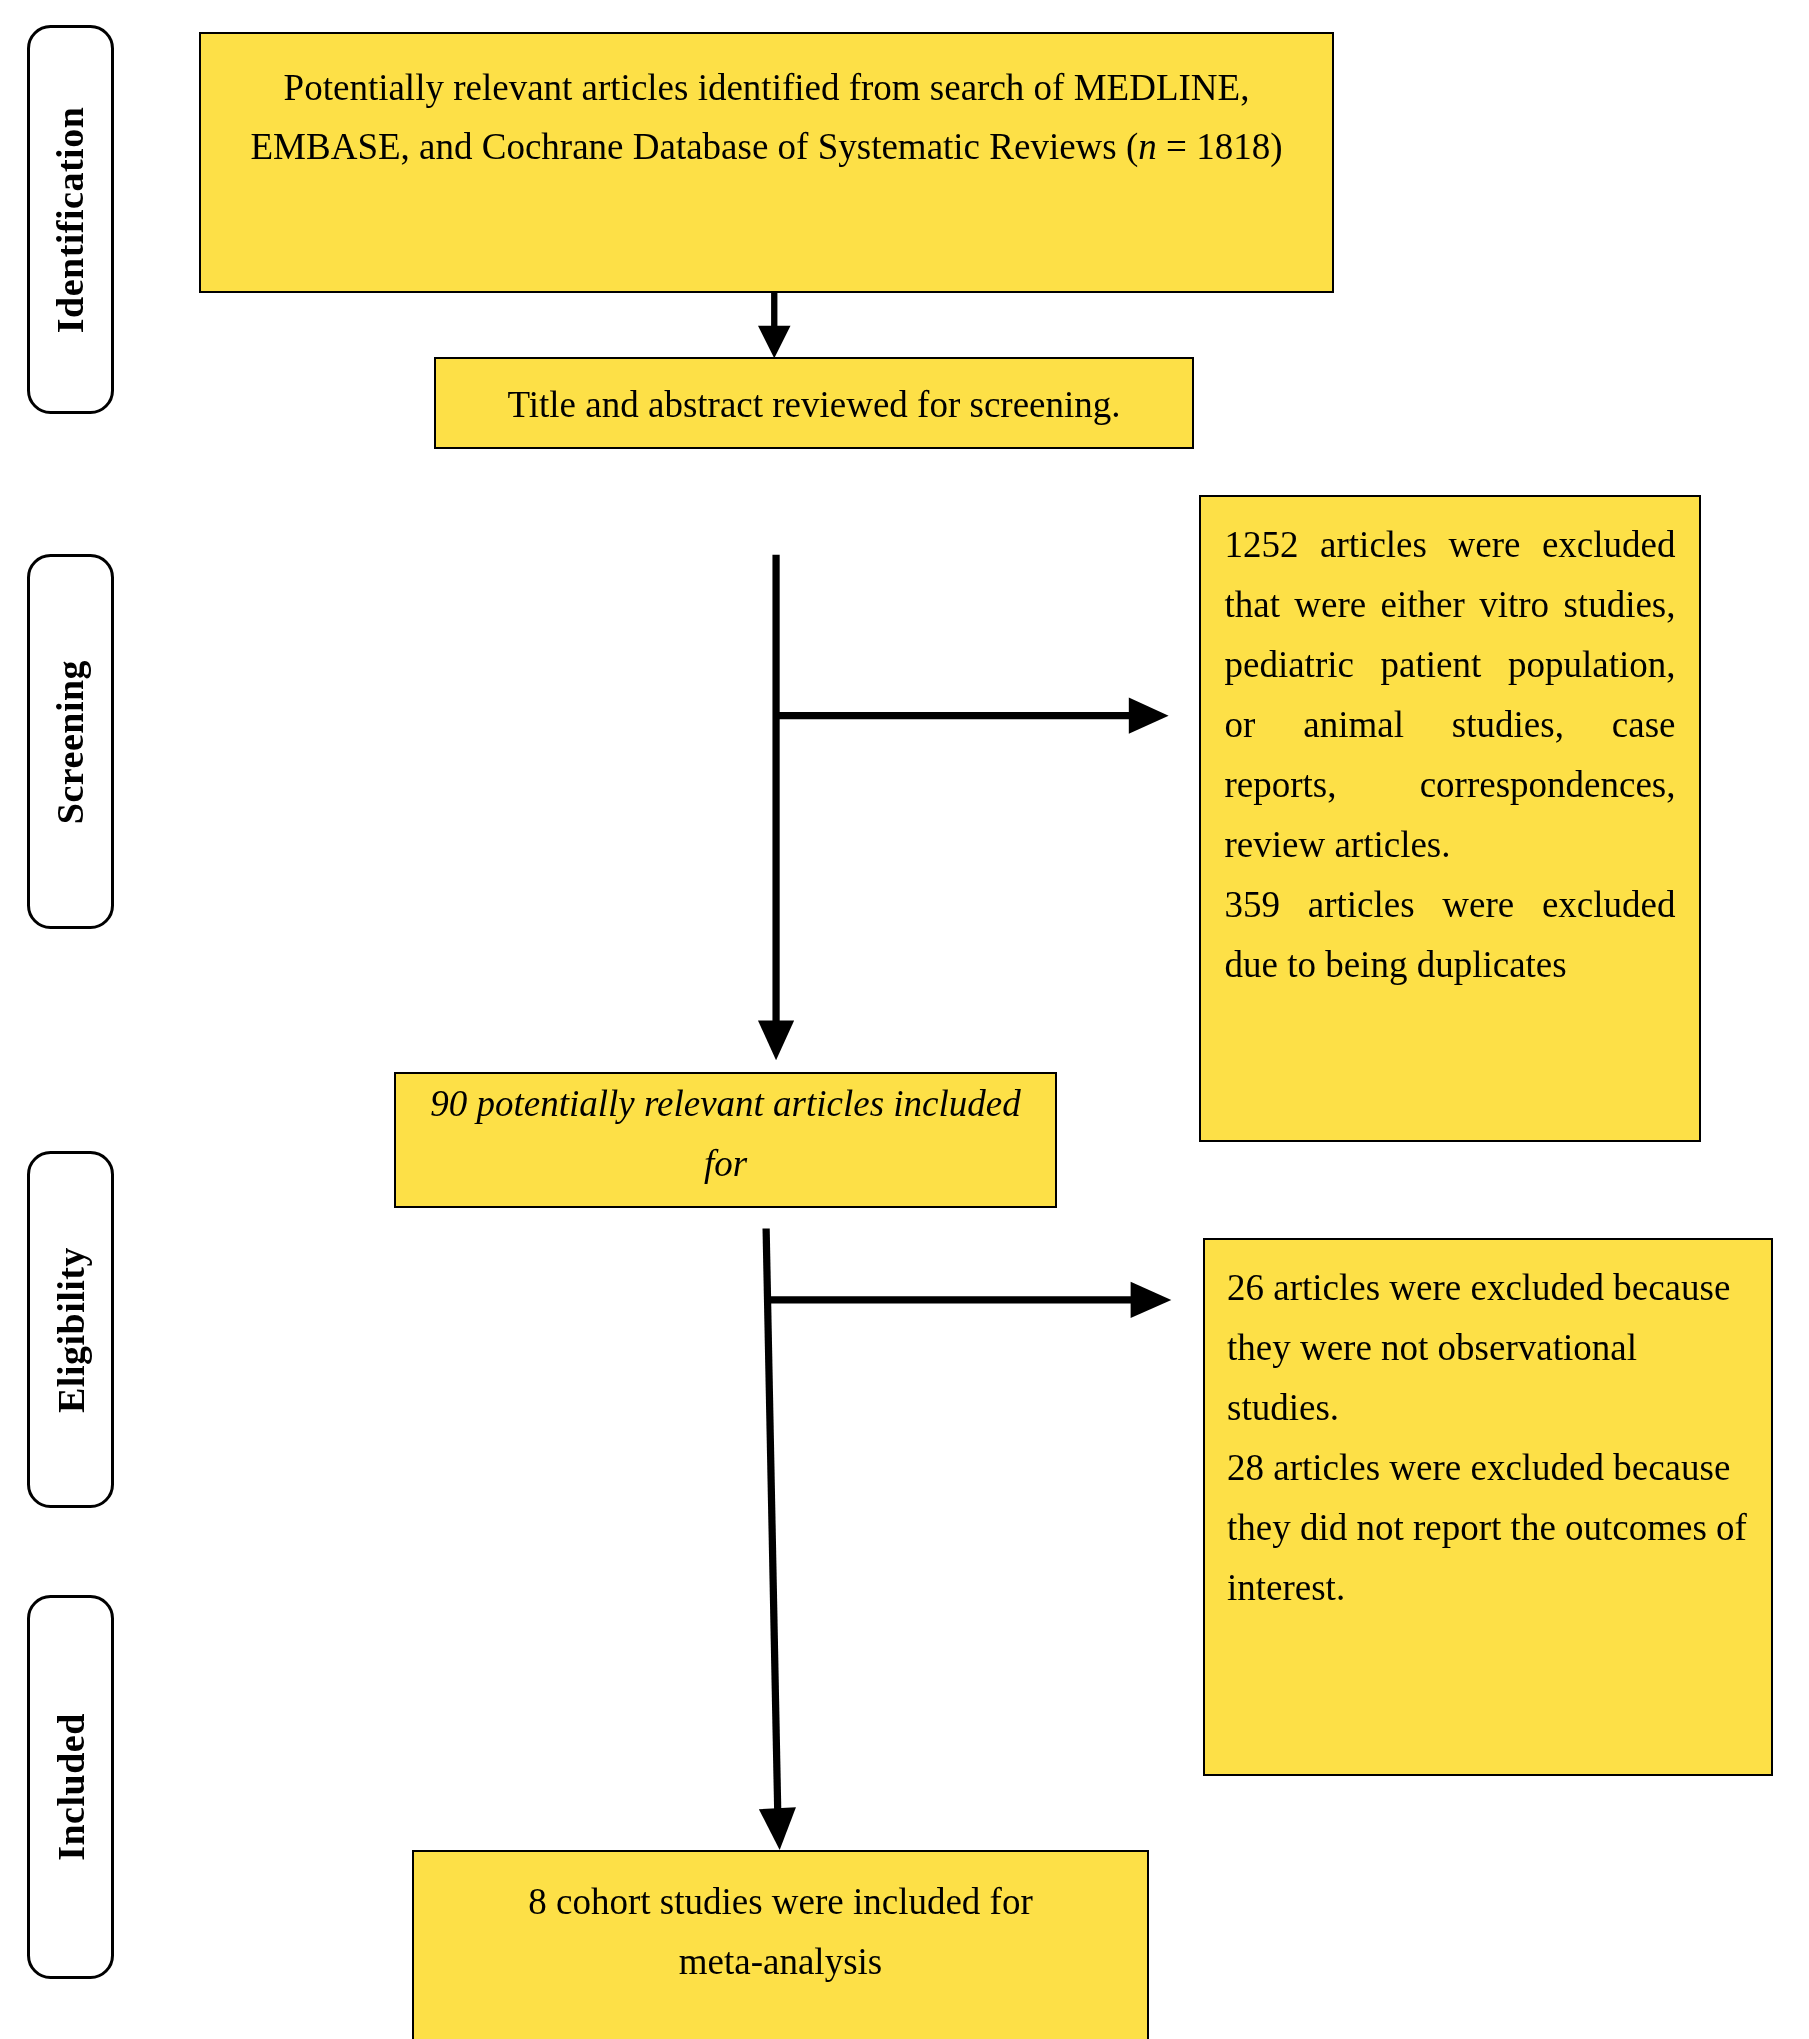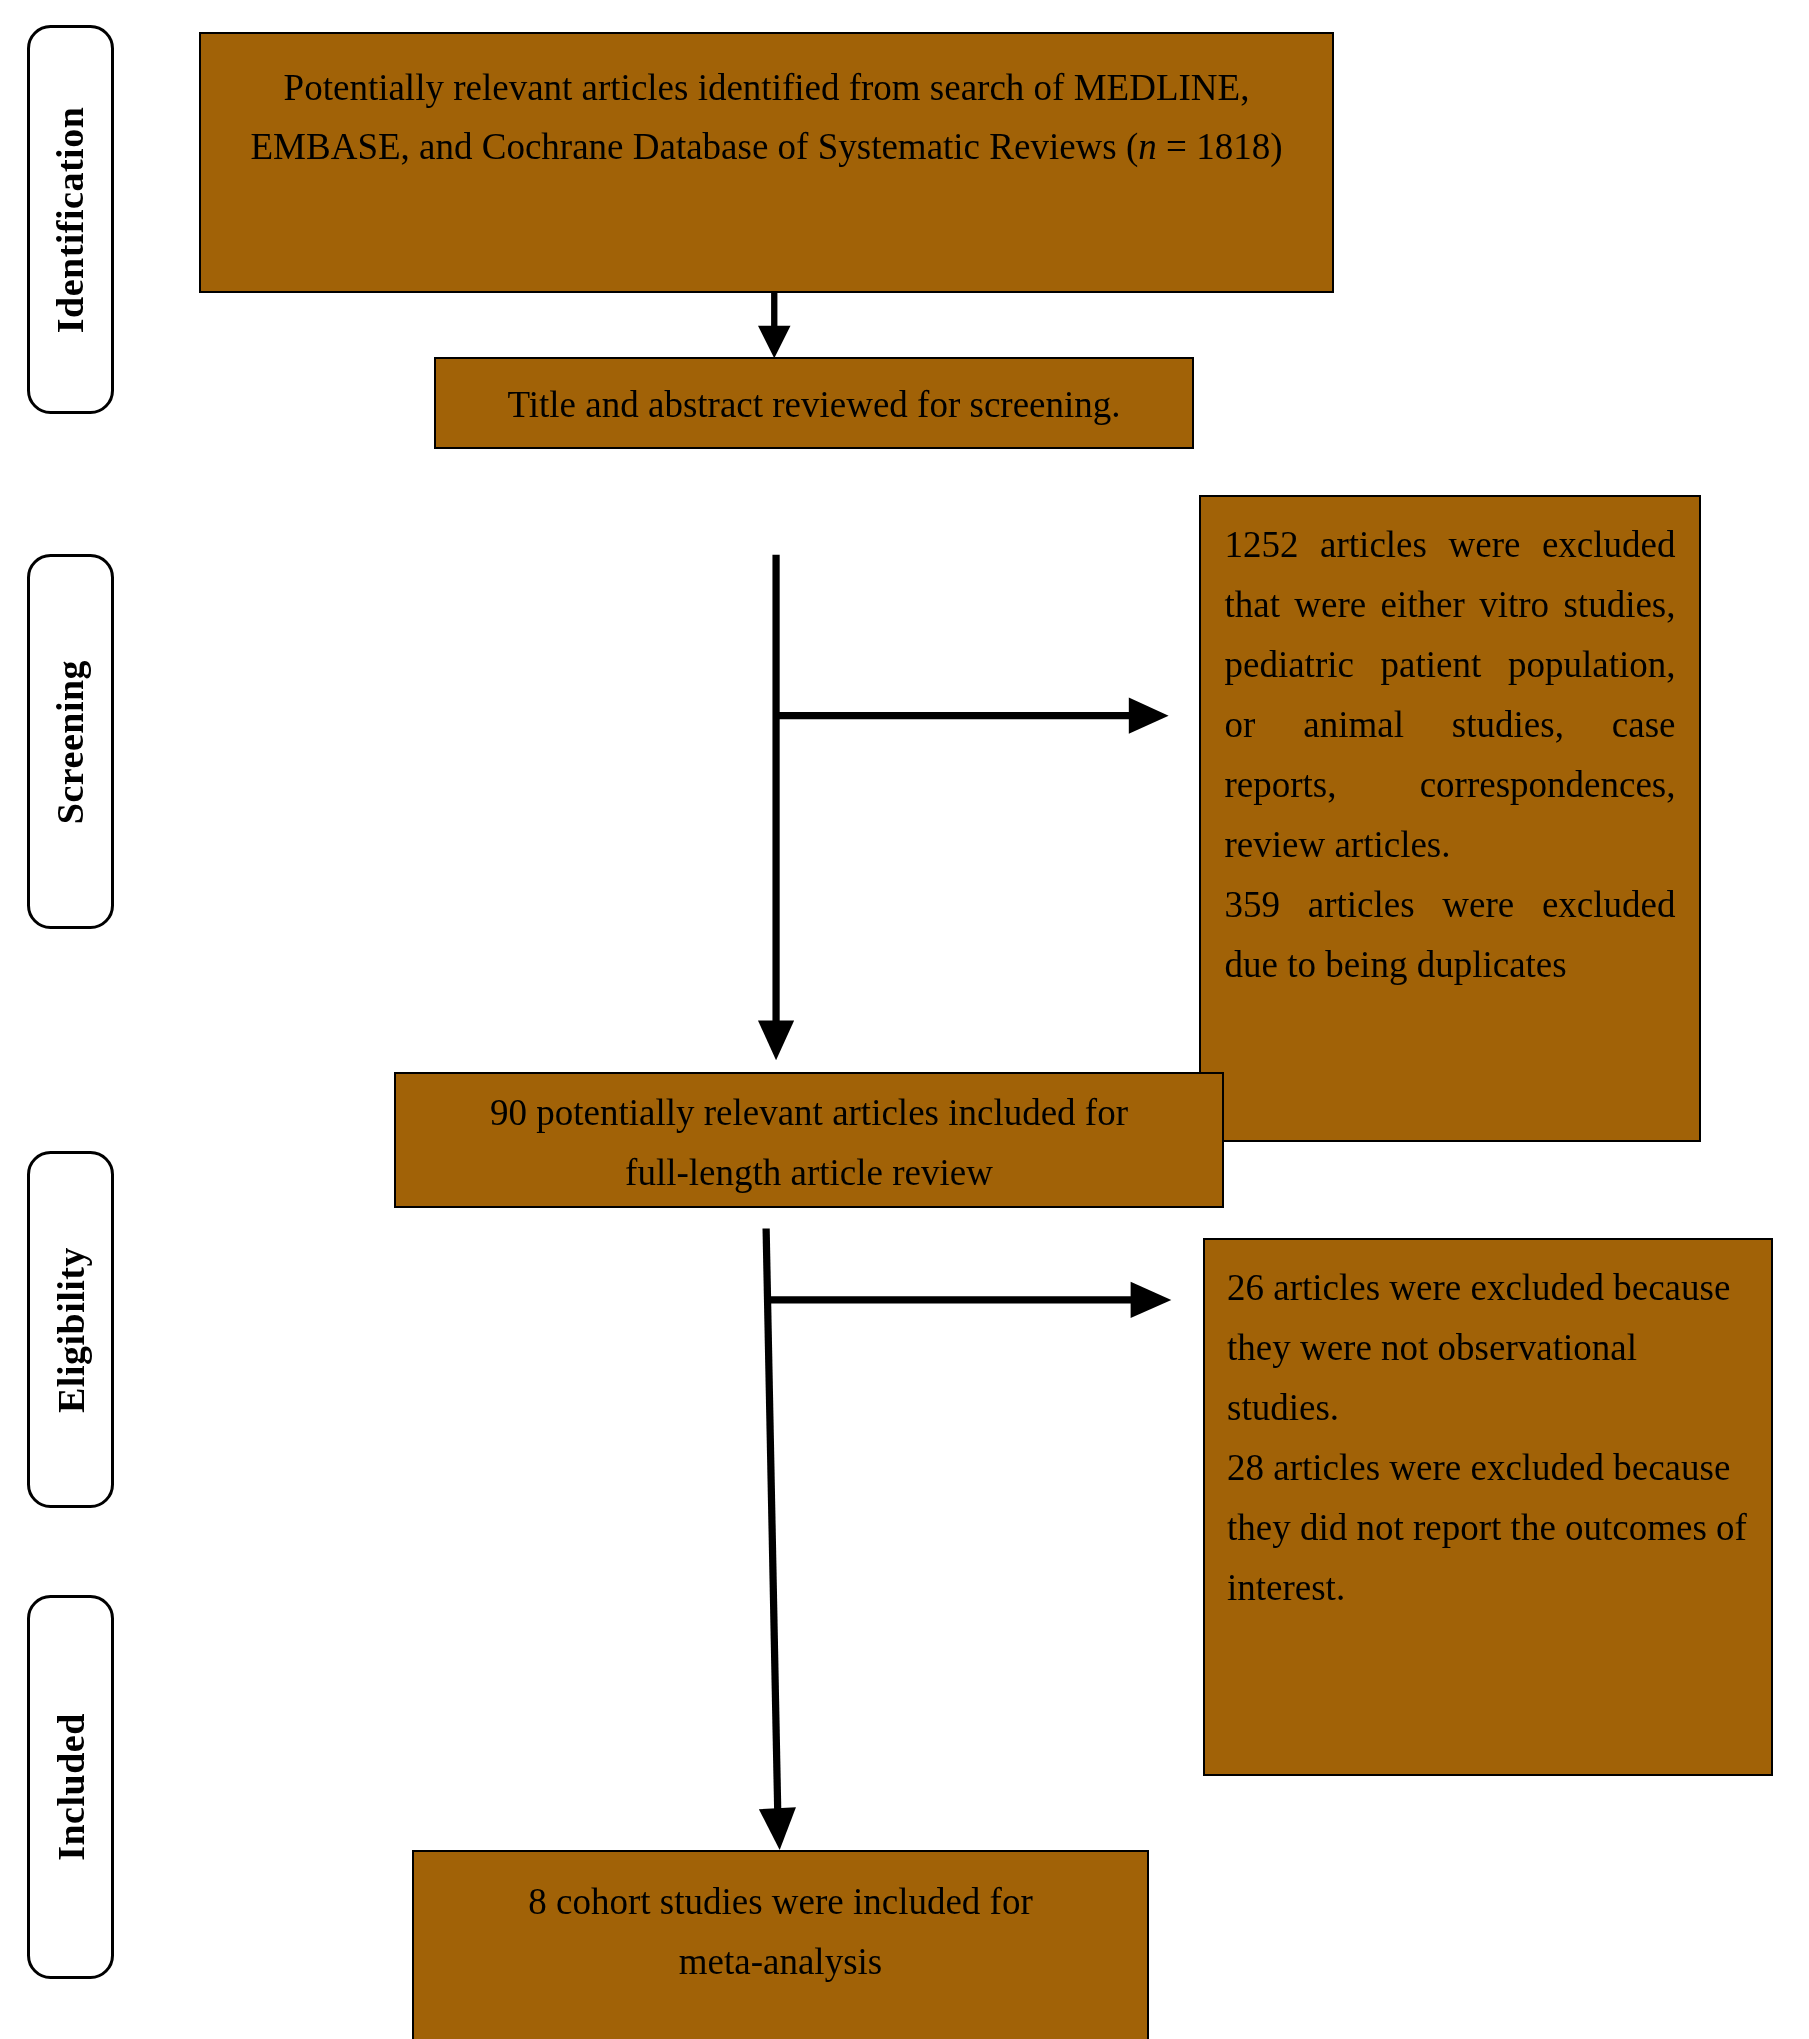"Potentially relevant articles identified" .flow-box { background: #a16207 -> #fde047 }
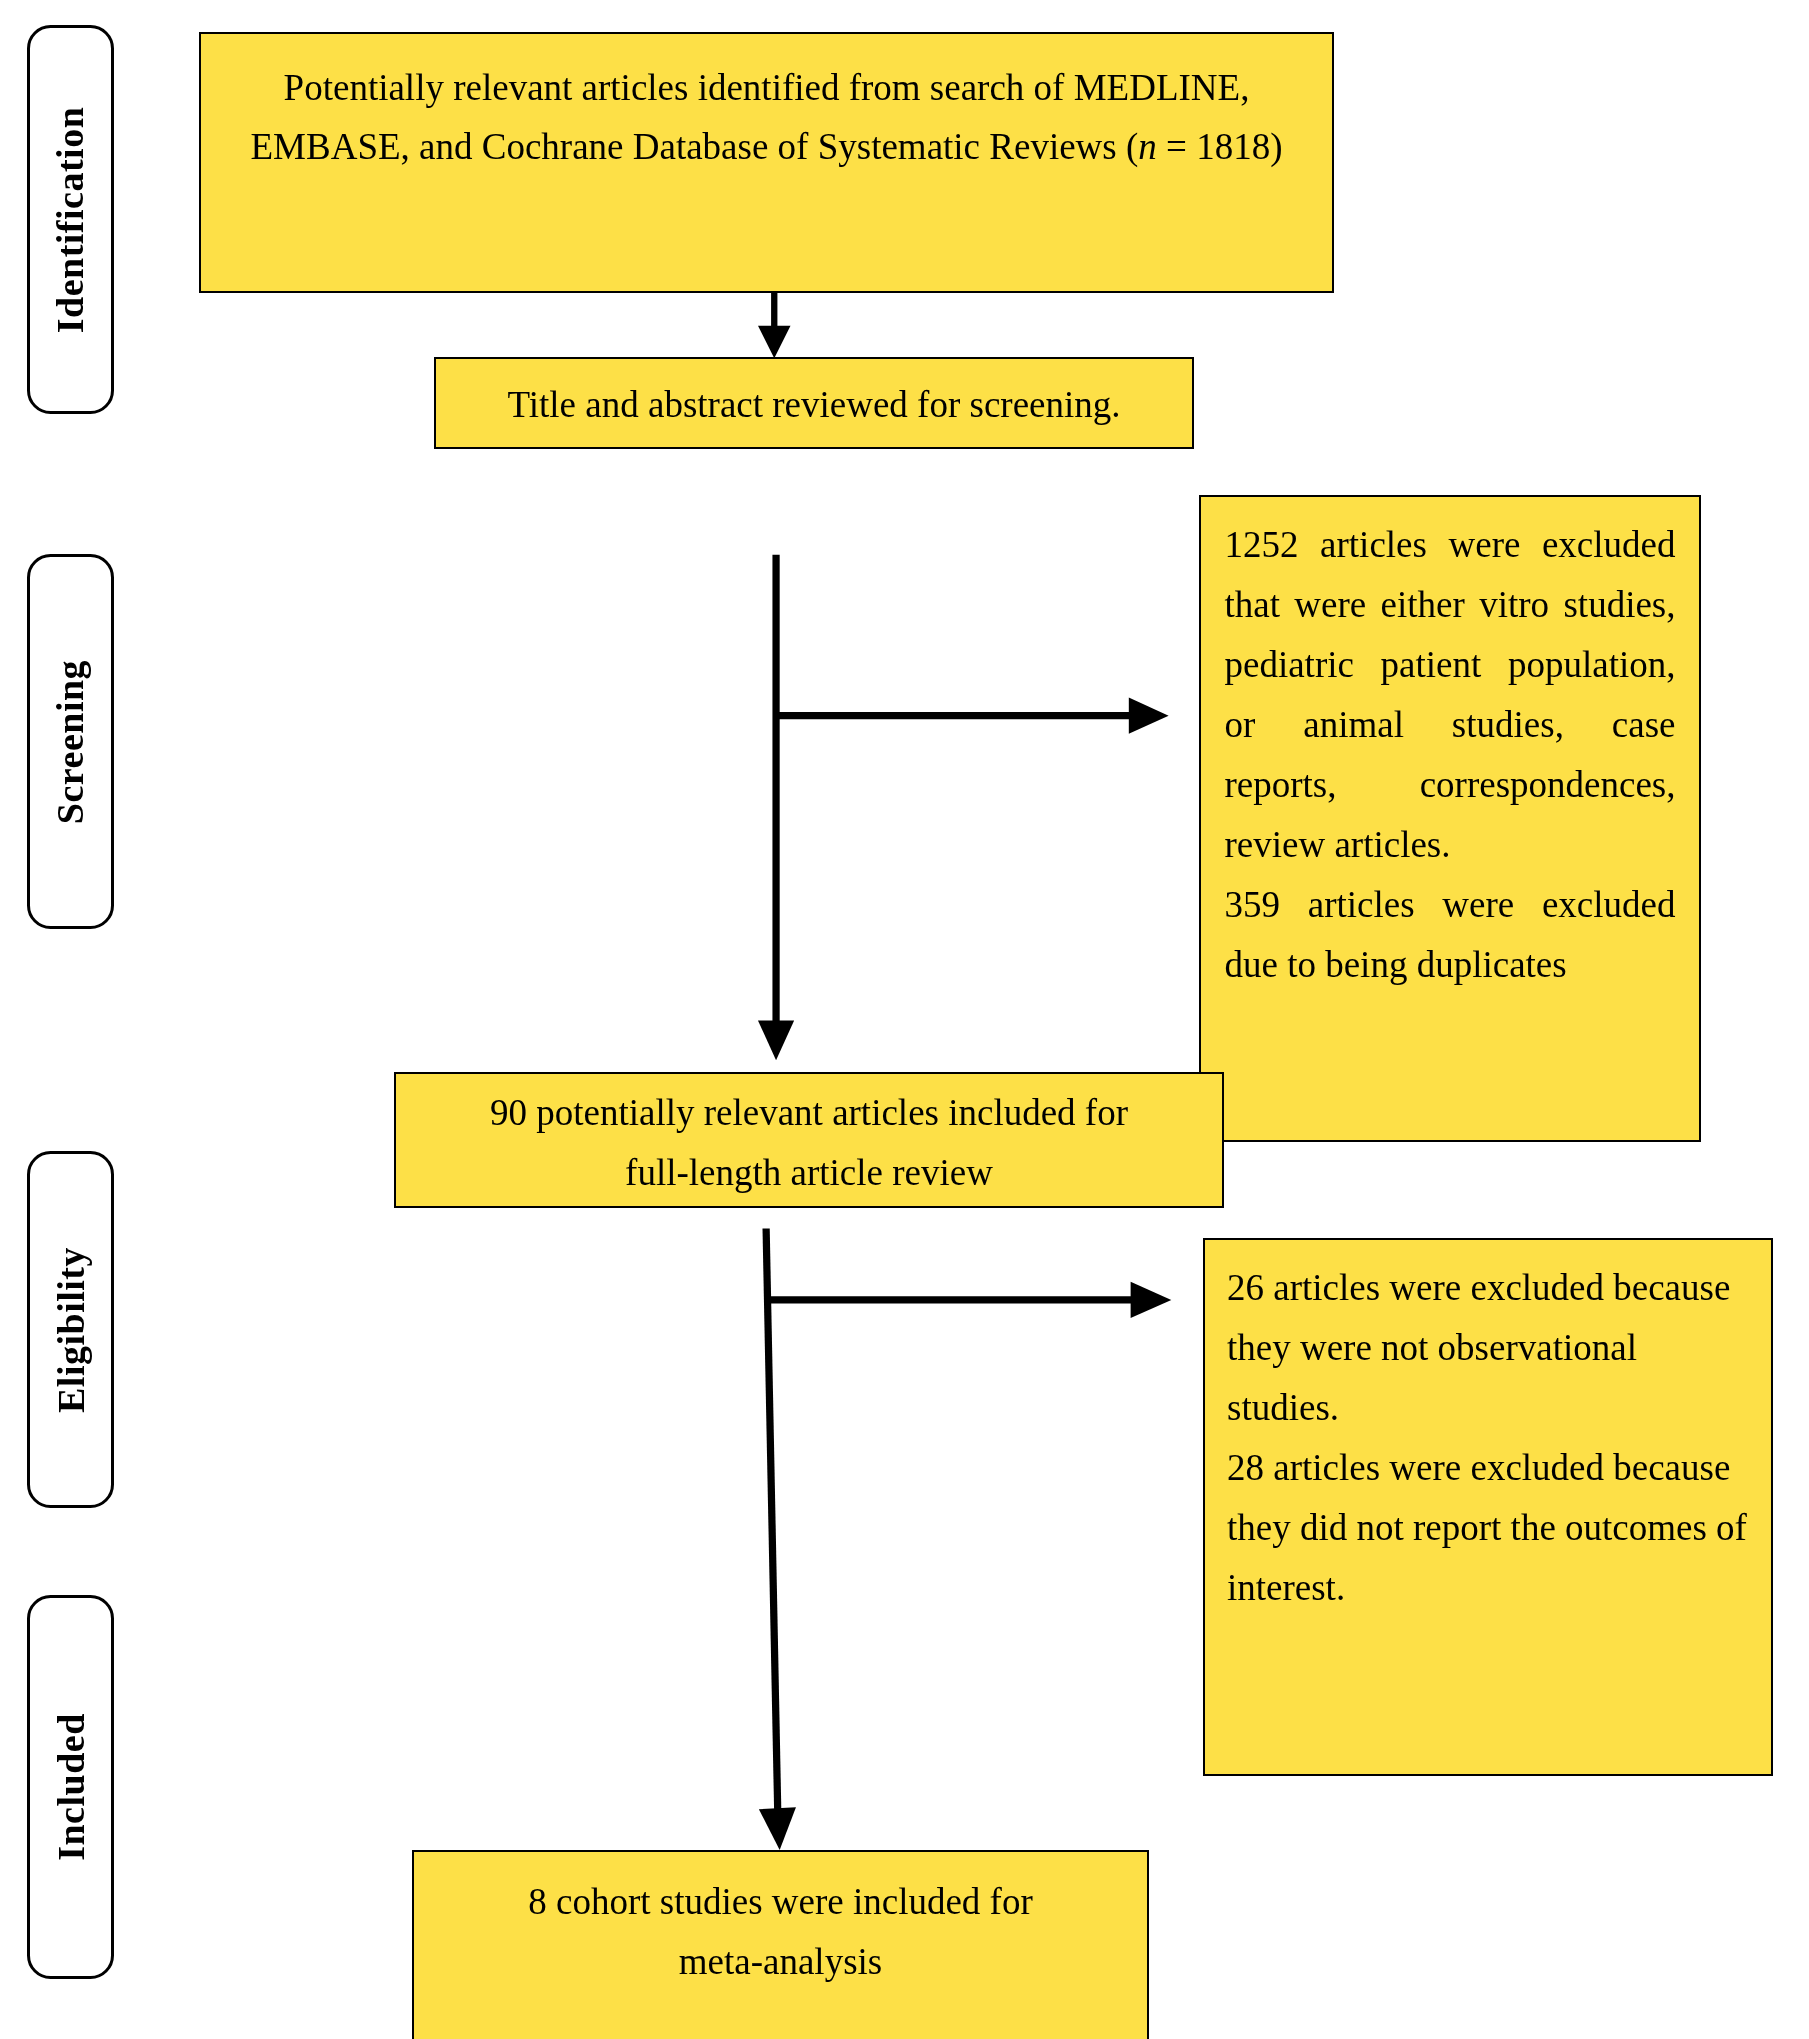"90 potentially relevant articles" div.flow-box { font-style: none -> italic; padding: 9px 27px -> 0 27px; width: 830px -> 663px }
